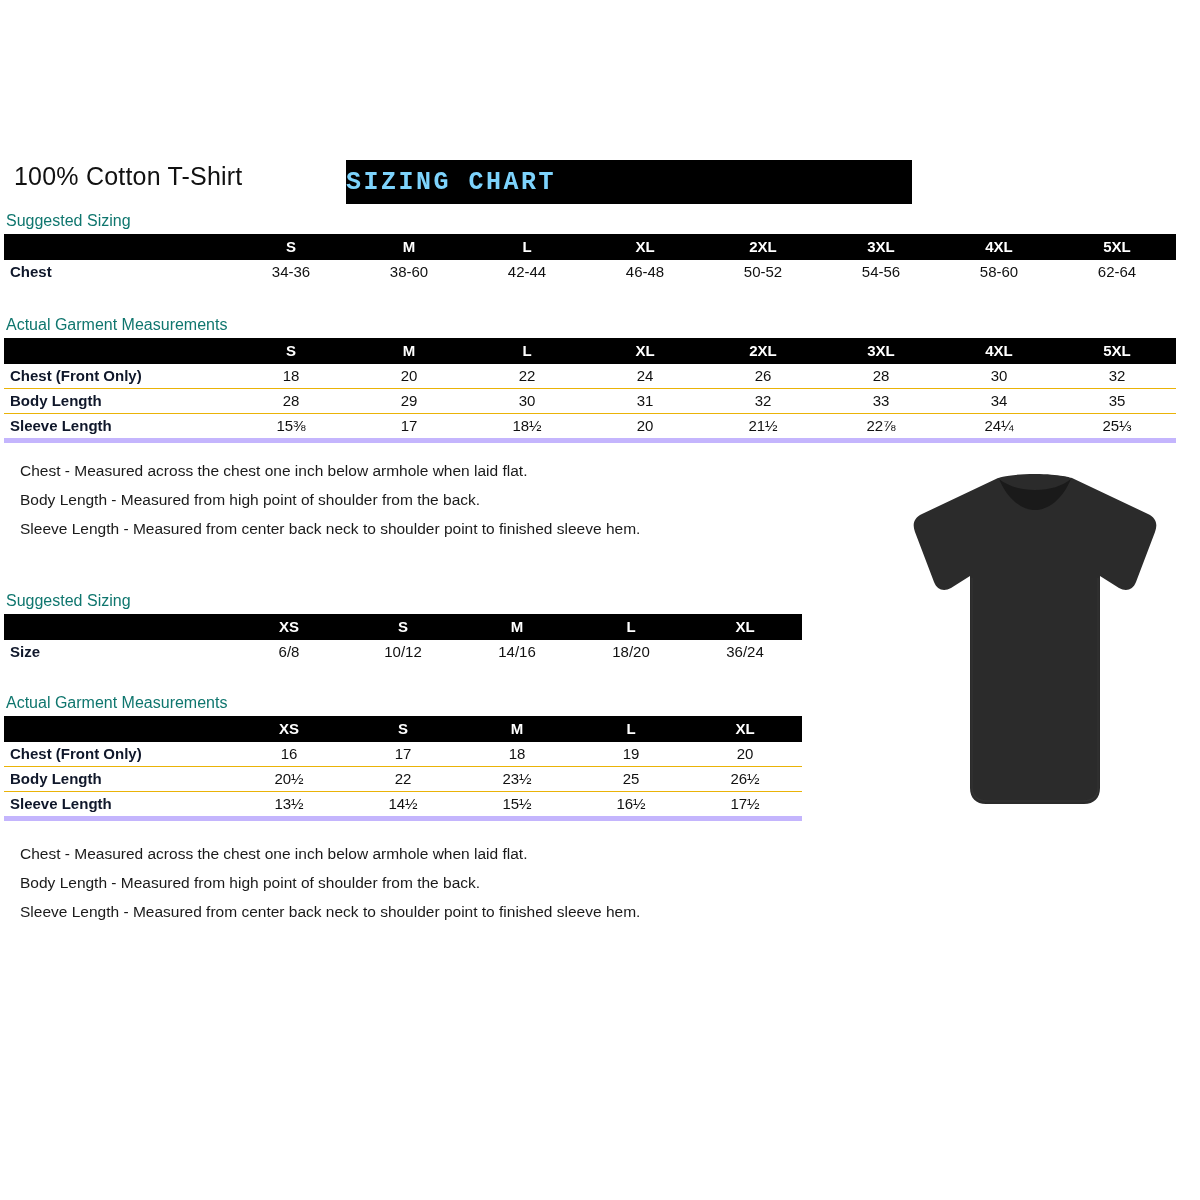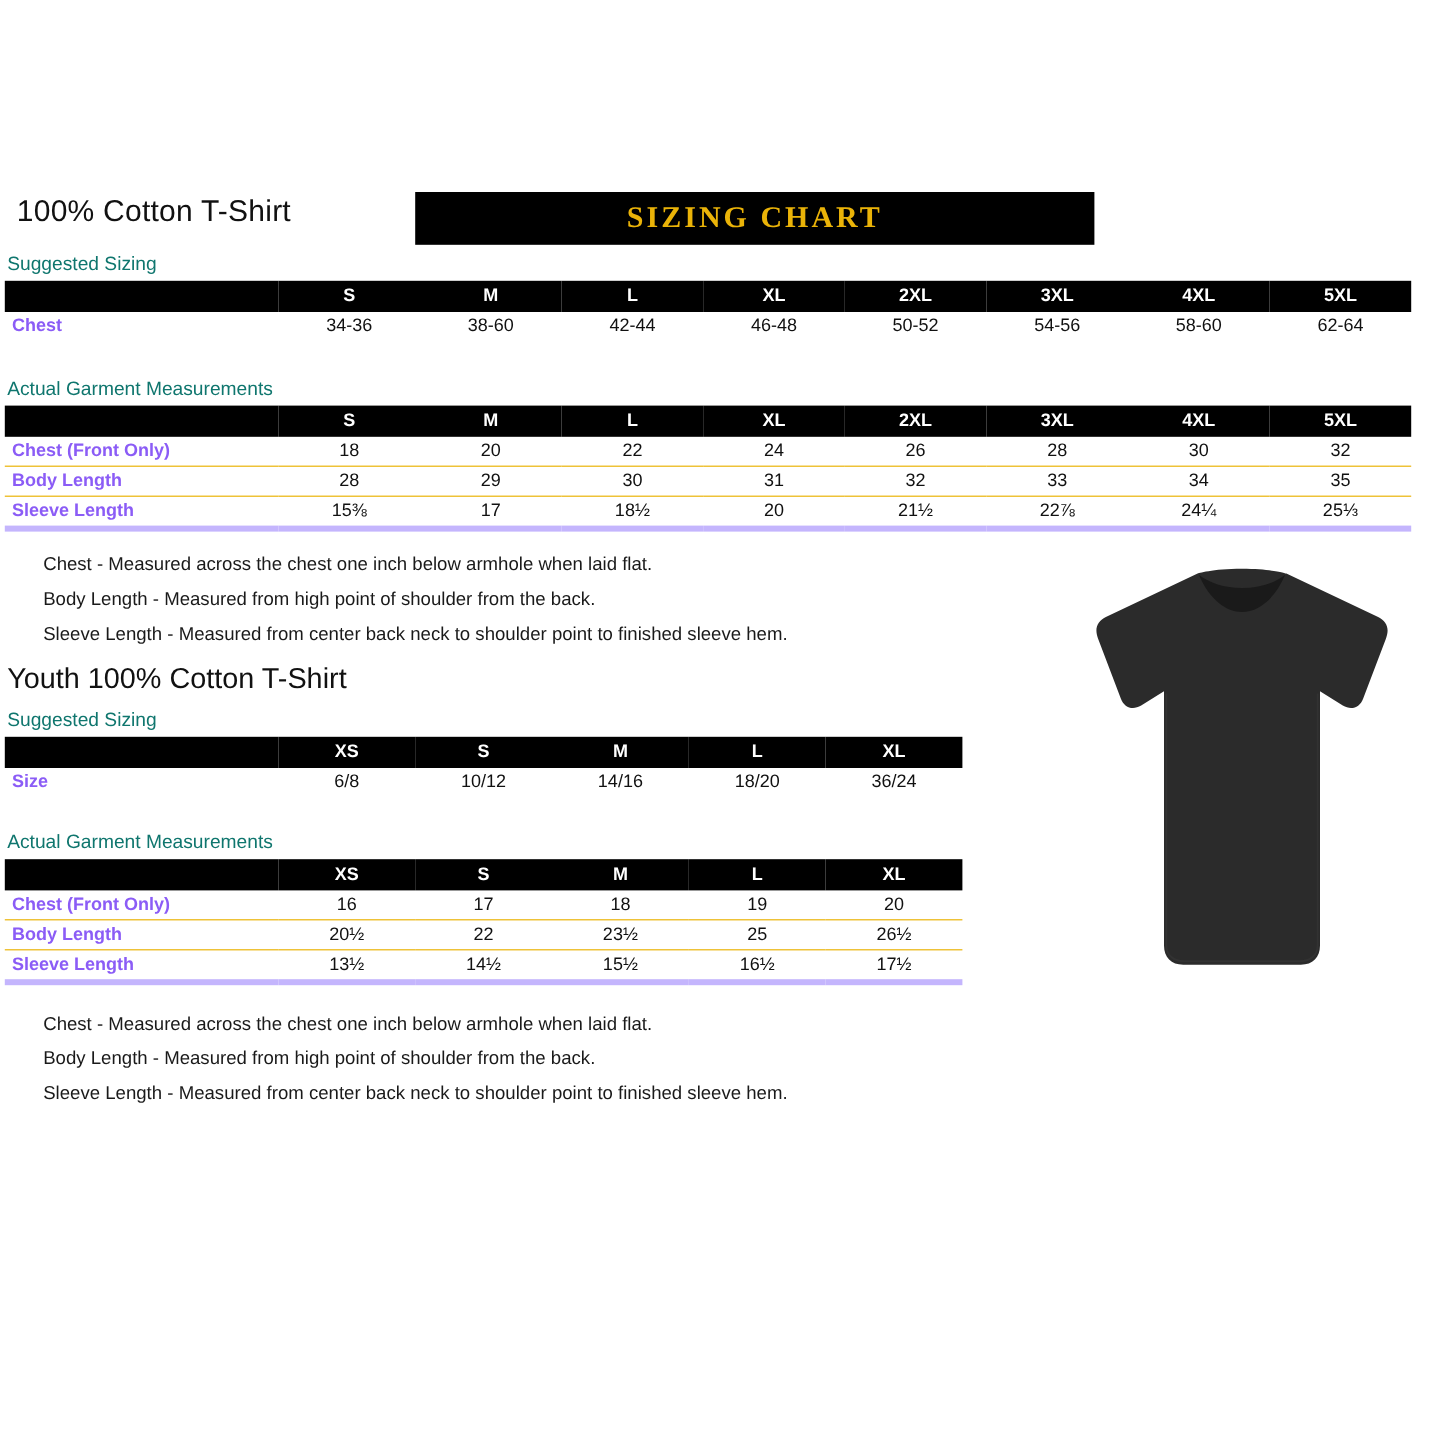"SIZING CHART" .sizing-banner span { color: #eab308 -> #7dd3fc; font-family: Liberation Serif, serif -> Liberation Mono, monospace; text-align: center -> left }
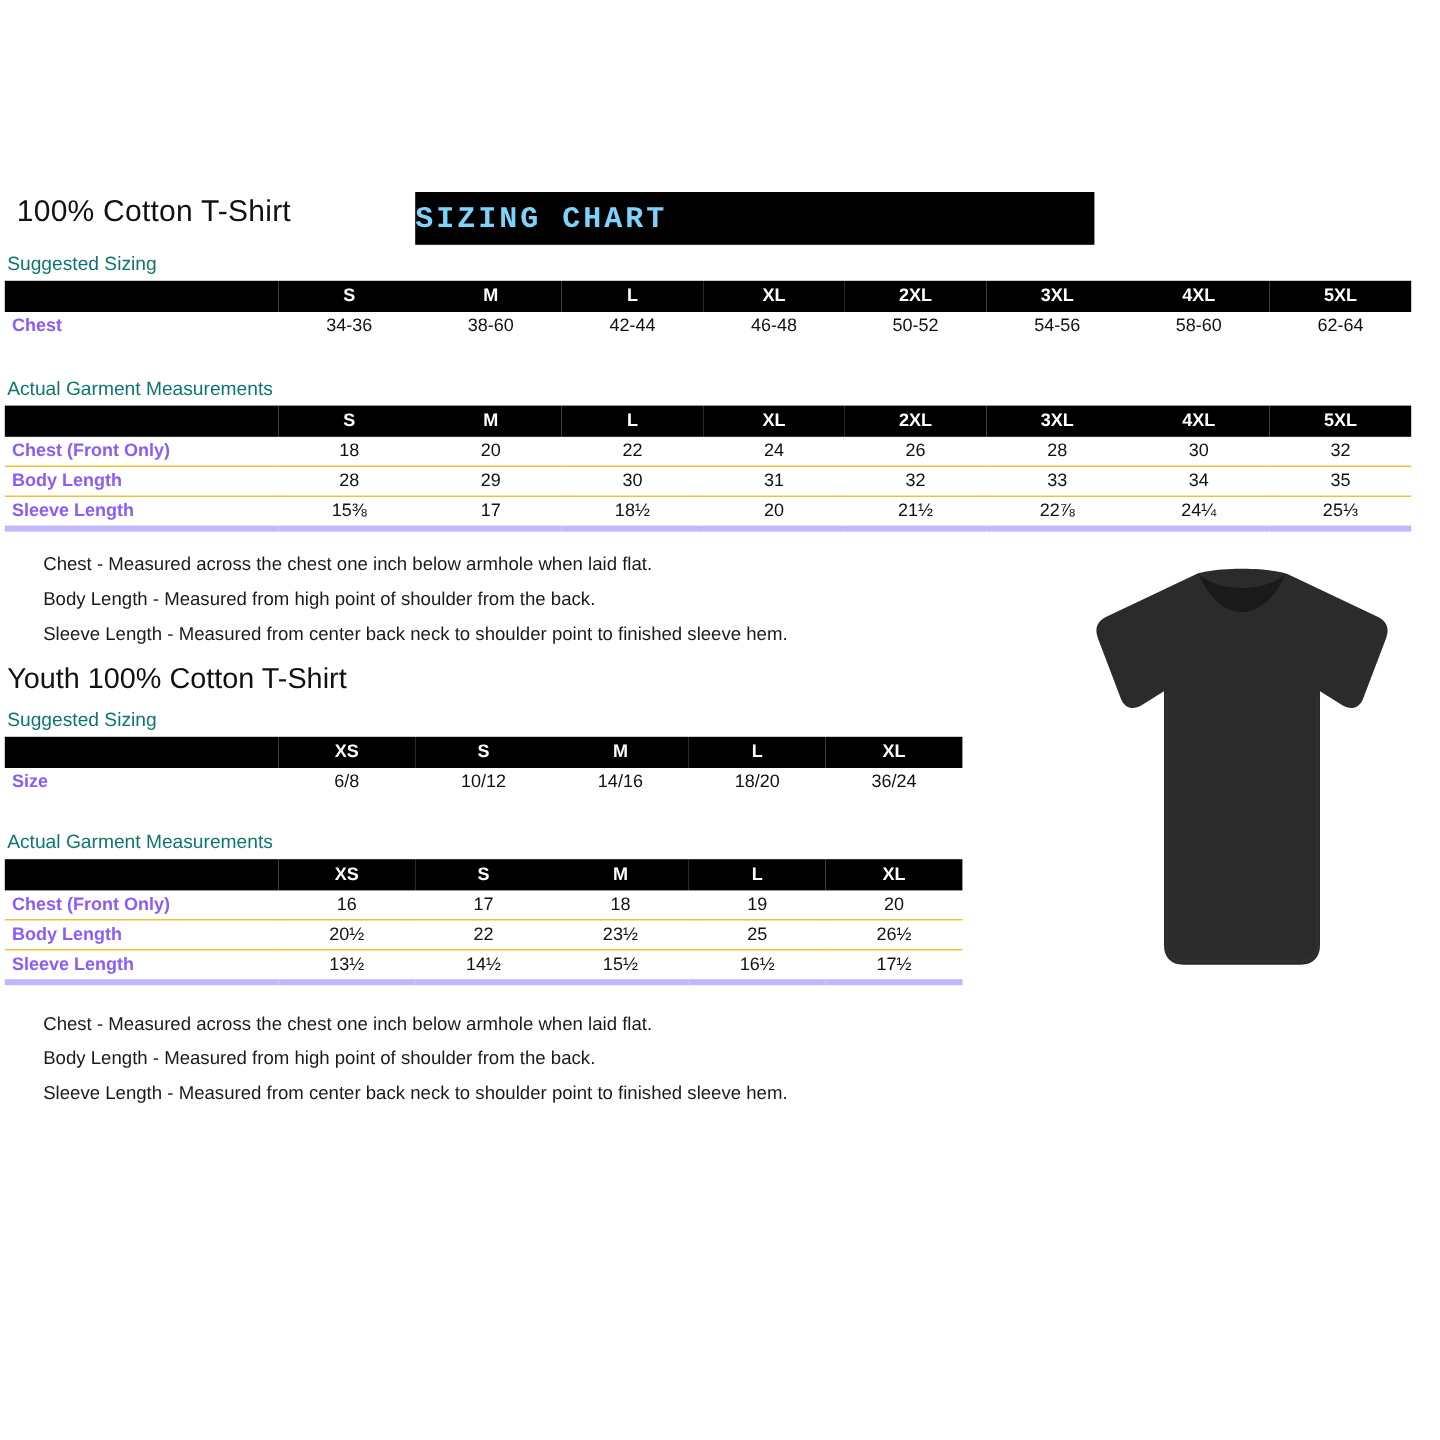"Chest" table.chart tbody td.rowlabel { color: #8b5cf6 -> #0f172a }
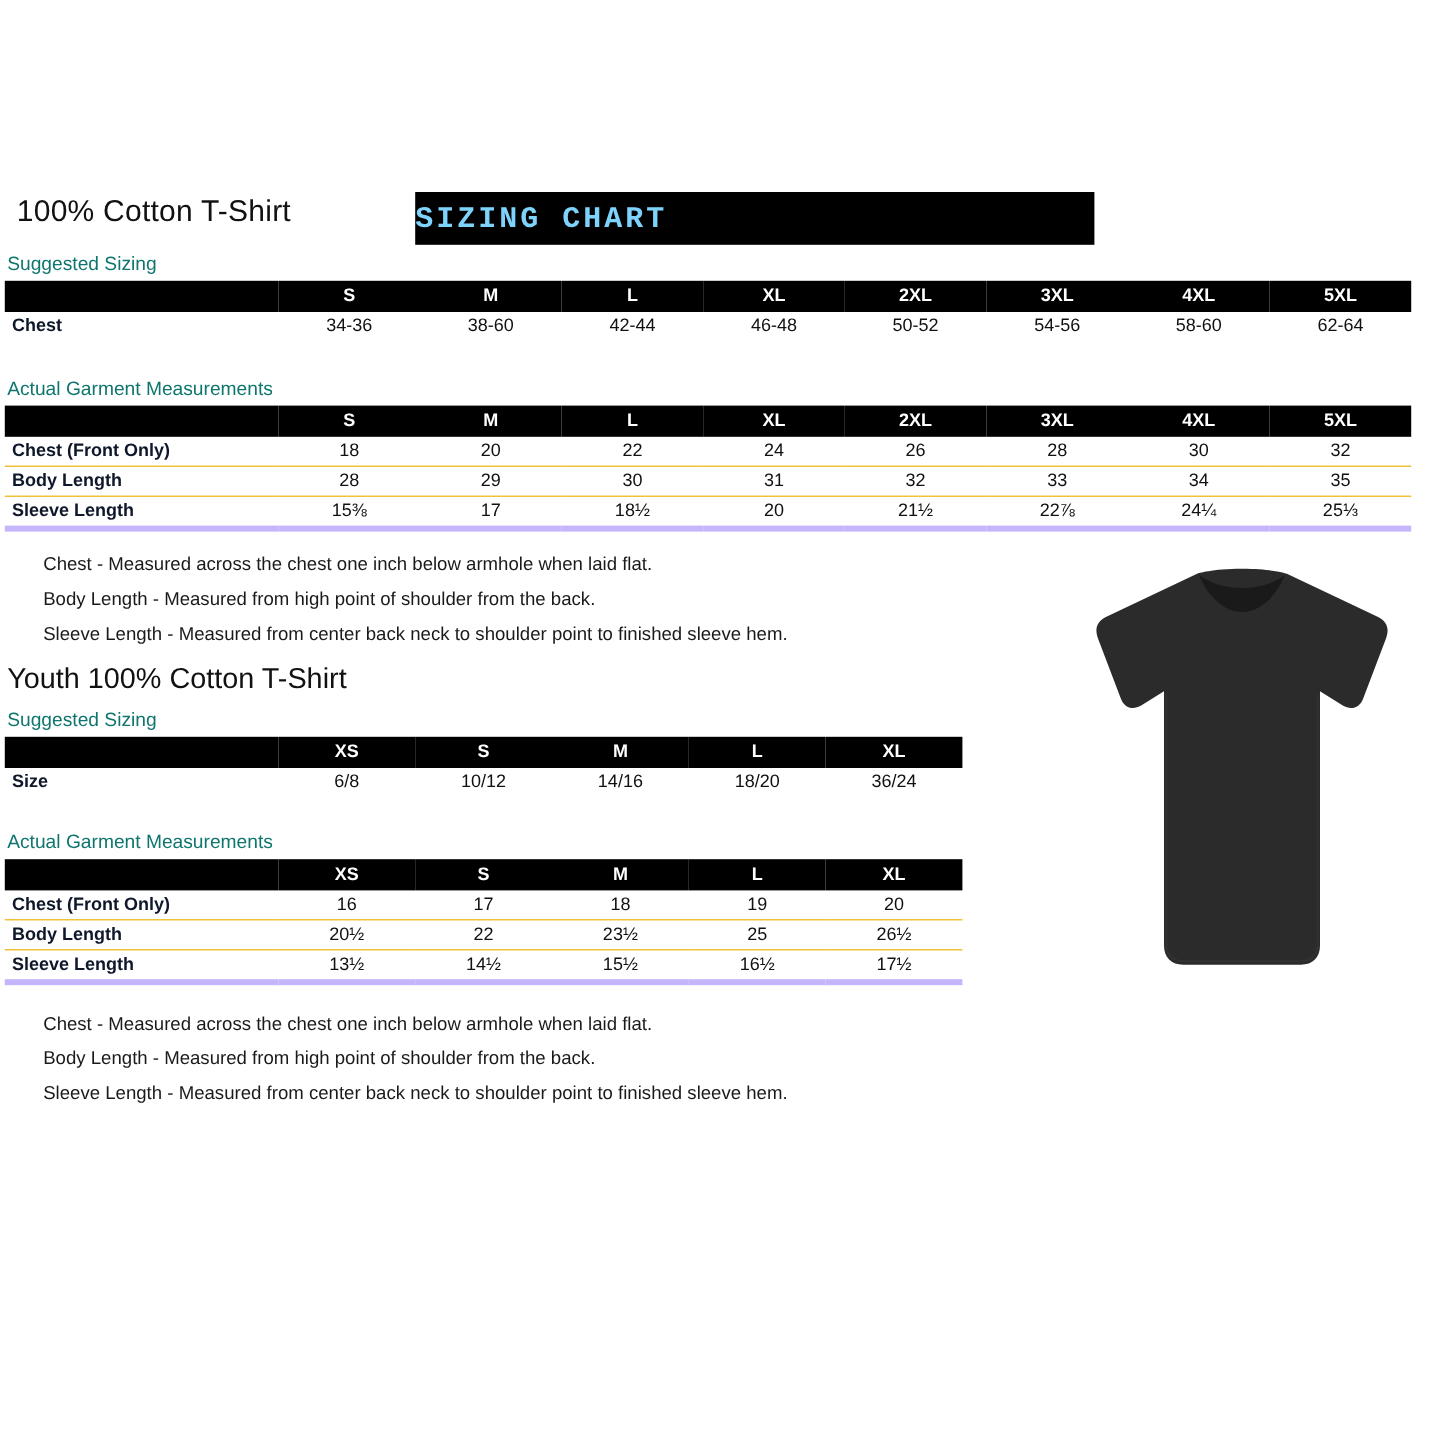"Chest - Measured across the" .note { margin-left: 16px -> none }
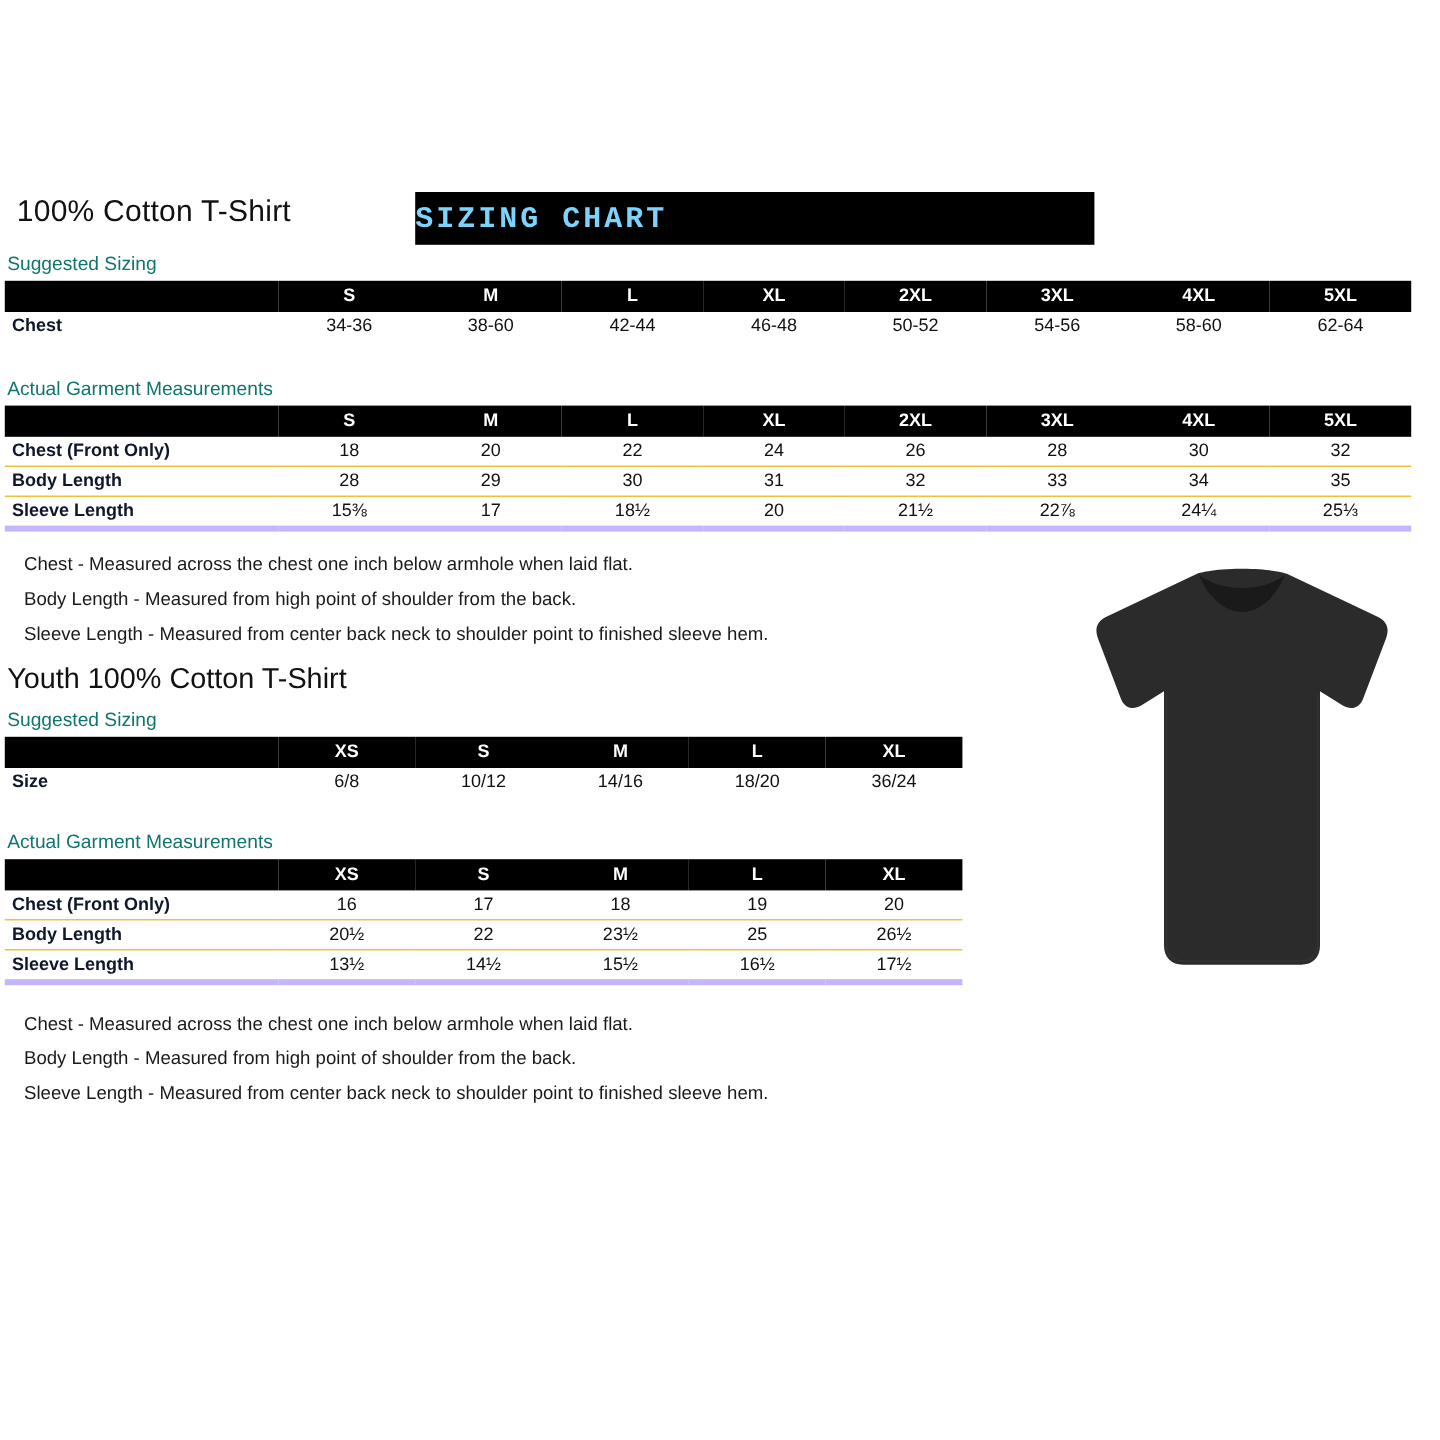"Youth 100% Cotton T-Shirt" div.youth-title { html: <div>Youth 100% Cotton T-Shirt</div> -> none }
